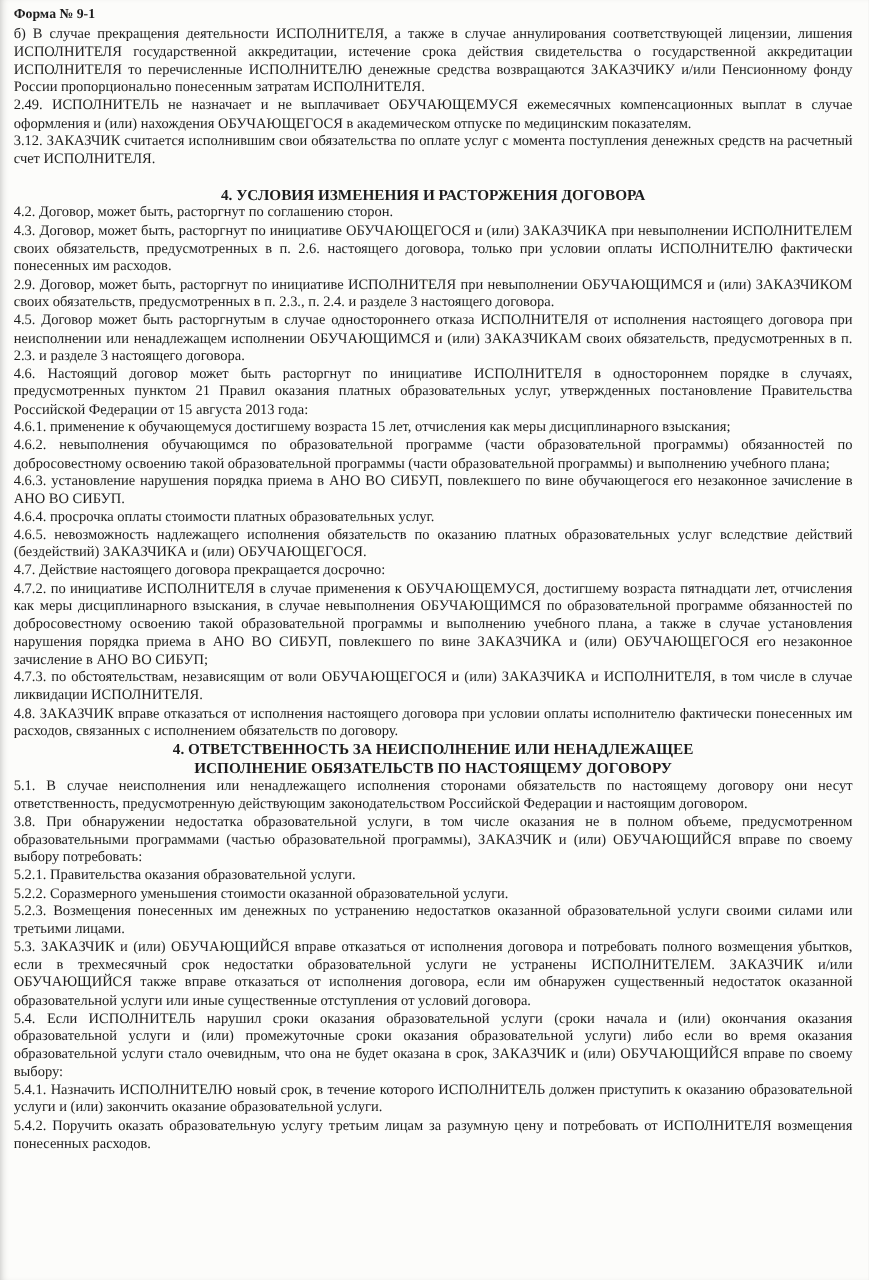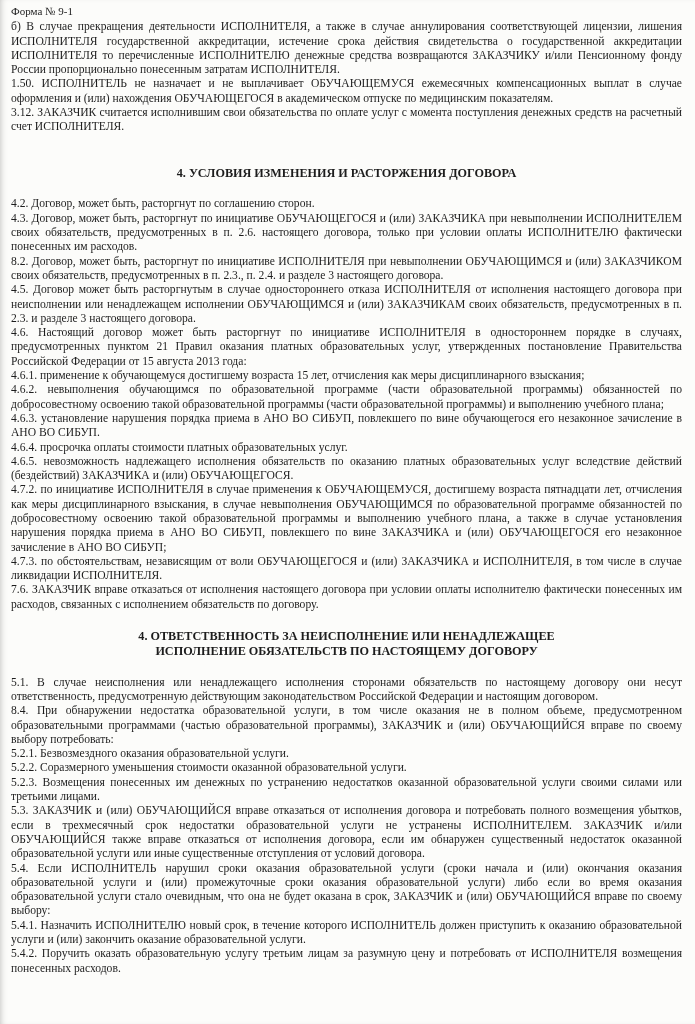"Форма № 9-1" .form-label { font-weight: 400 -> 700 }
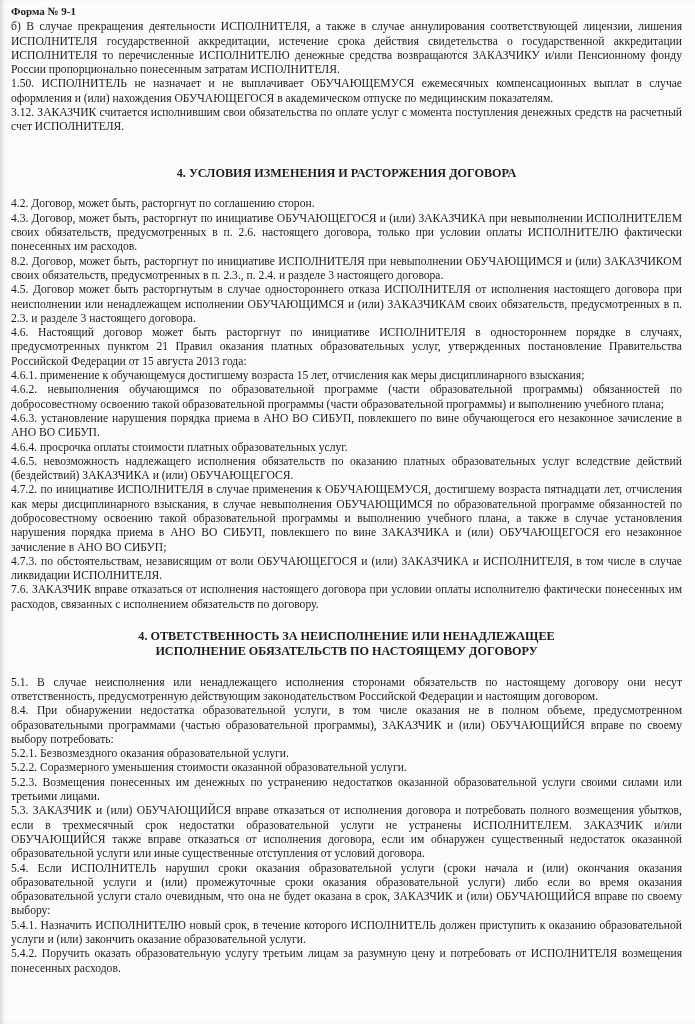"1.50. ИСПОЛНИТЕЛЬ не назначает и" p.para { text: 1.50 -> 2.49 }
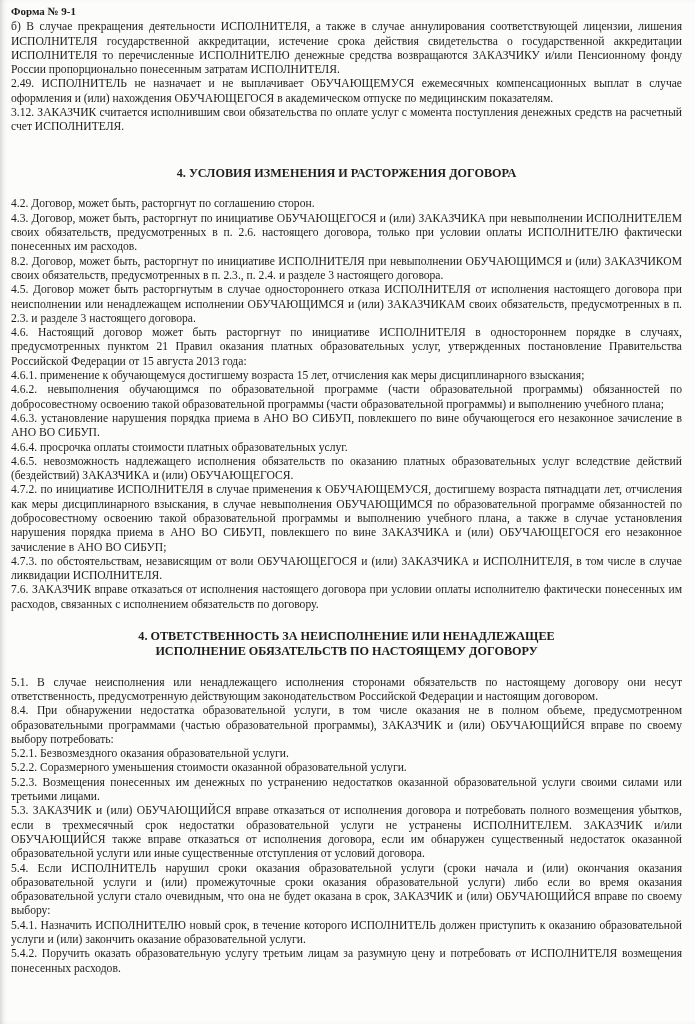"4. УСЛОВИЯ ИЗМЕНЕНИЯ И РАСТОРЖЕНИЯ" .doc-body .heading { margin: 17px -> 0 }
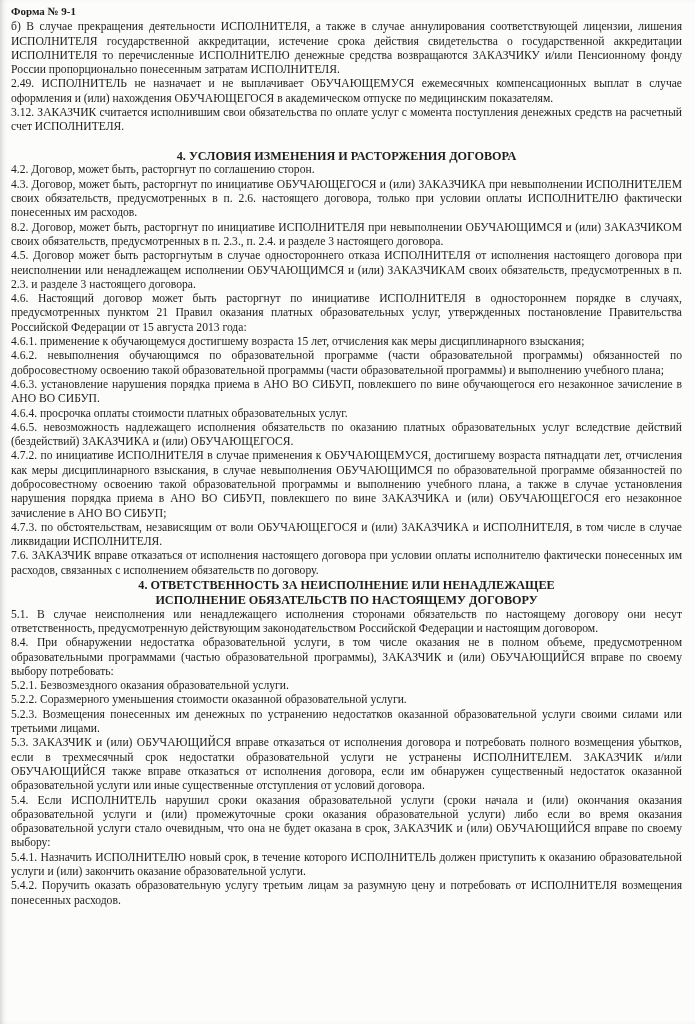"8.2. Договор, может быть, расторгнут" p.para { text: 8.2 -> 2.9 }
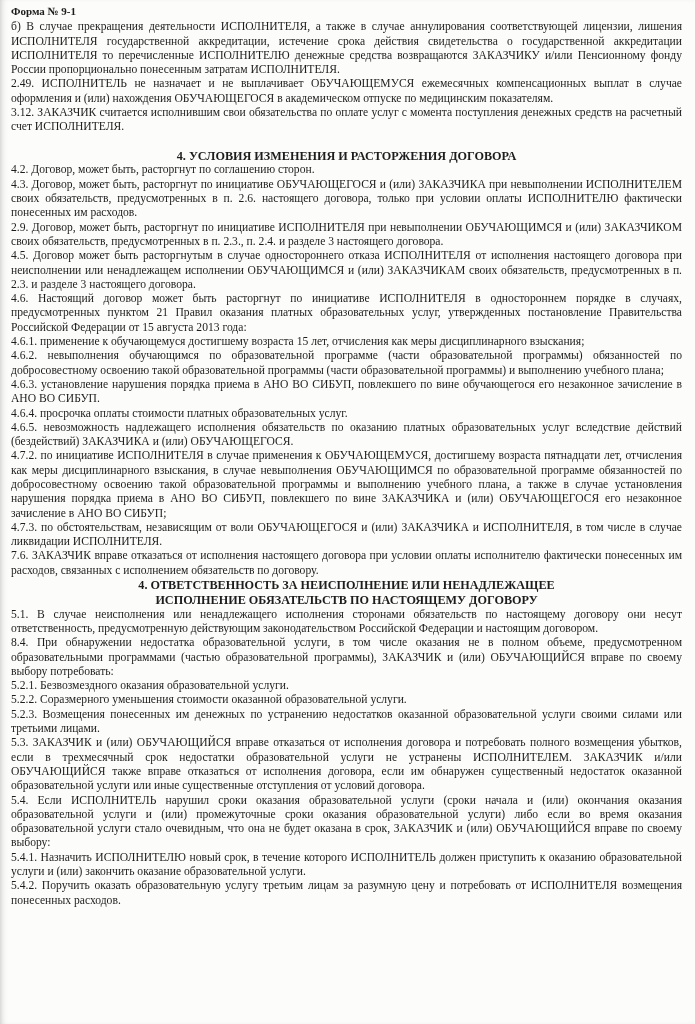"4.7. Действие настоящего договора" p.para { html: none -> <p>4.7. Действие настоящего договора прекращается досрочно:</p> }
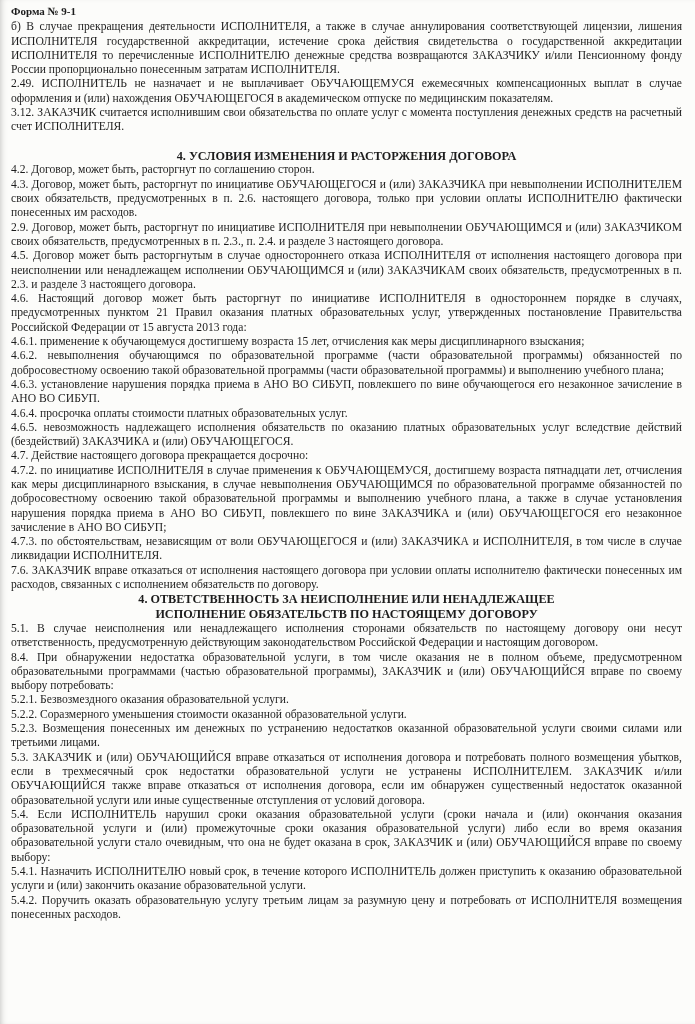"7.6. ЗАКАЗЧИК вправе отказаться от" p.para { text: 7.6 -> 4.8 }
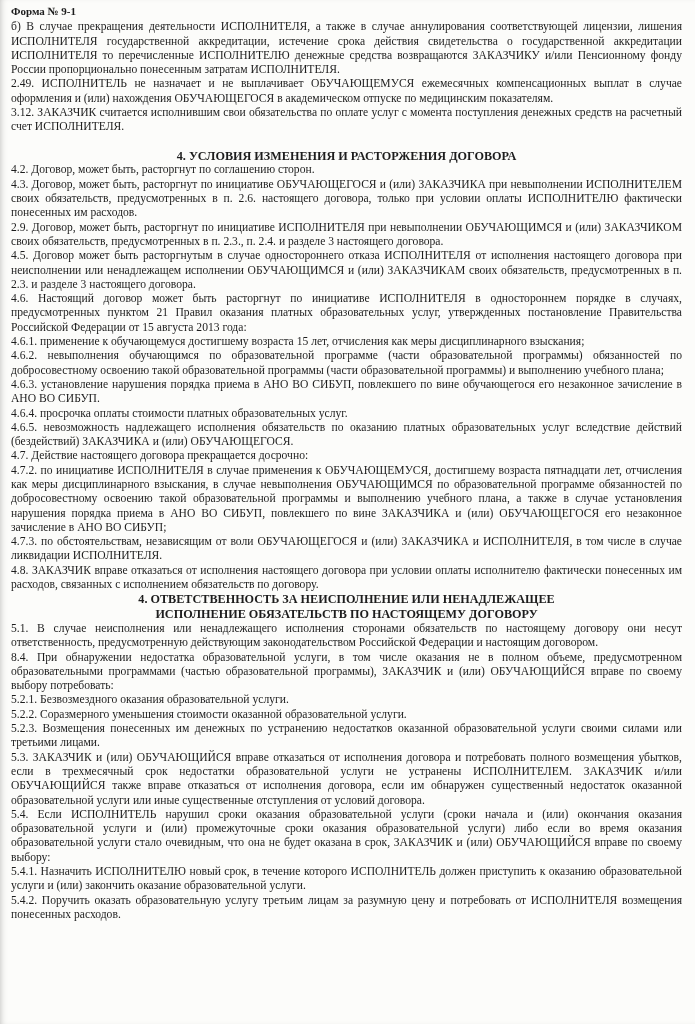"8.4. При обнаружении недостатка" p.para { text: 8.4 -> 3.8 }
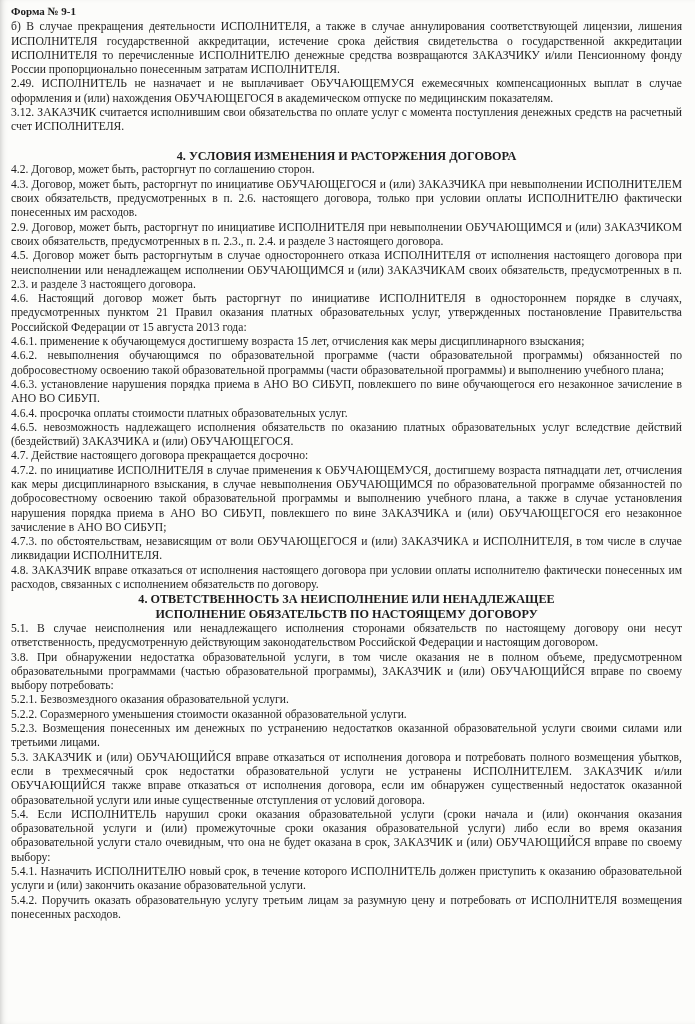"5.2.1. Безвозмездного оказания" p.para { text: Безвозмездного -> Правительства }
